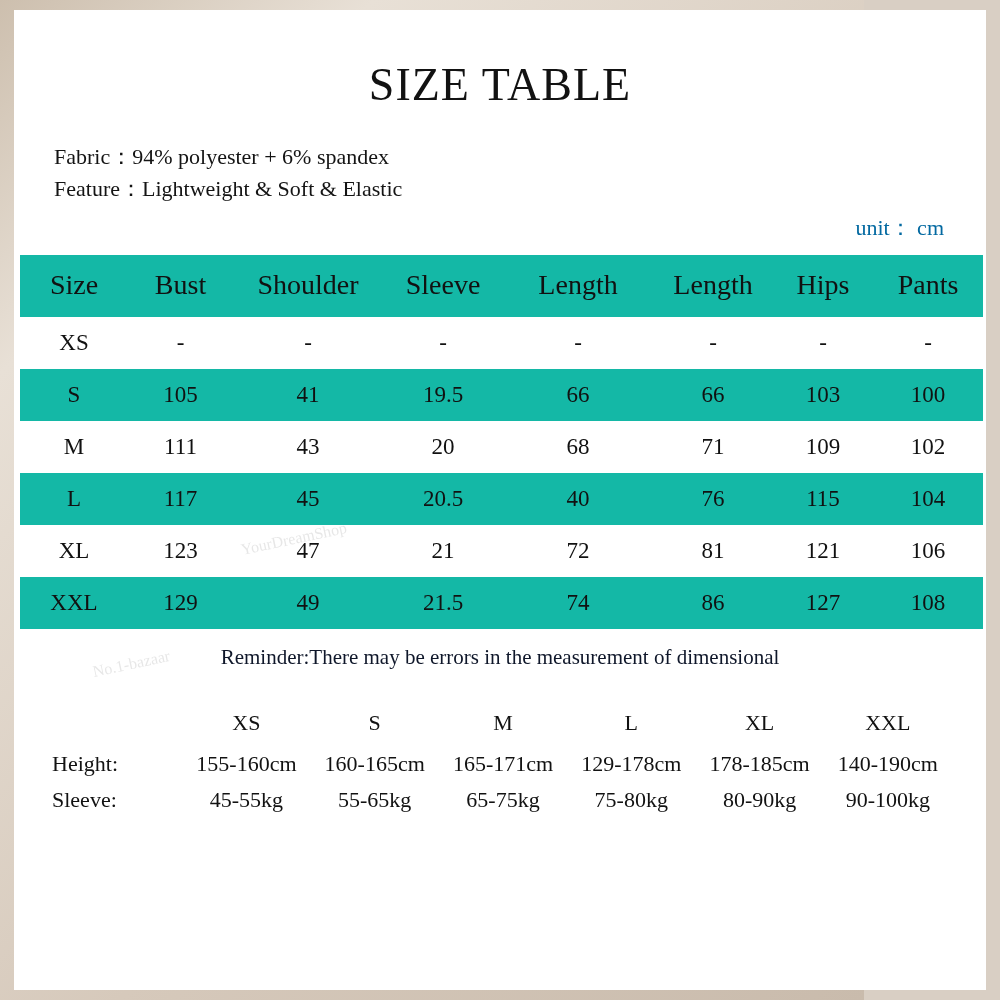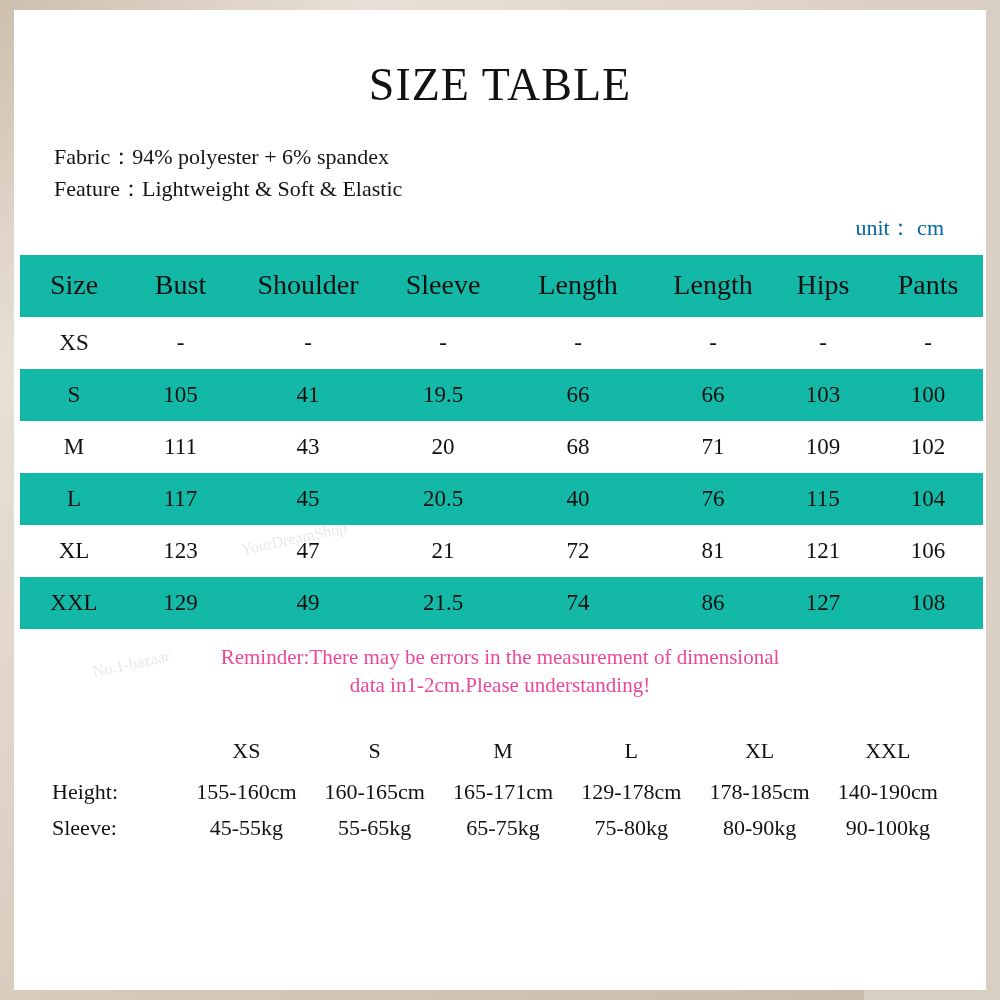"Reminder:There may be errors in" .reminder { color: #ec4899 -> #0f172a }
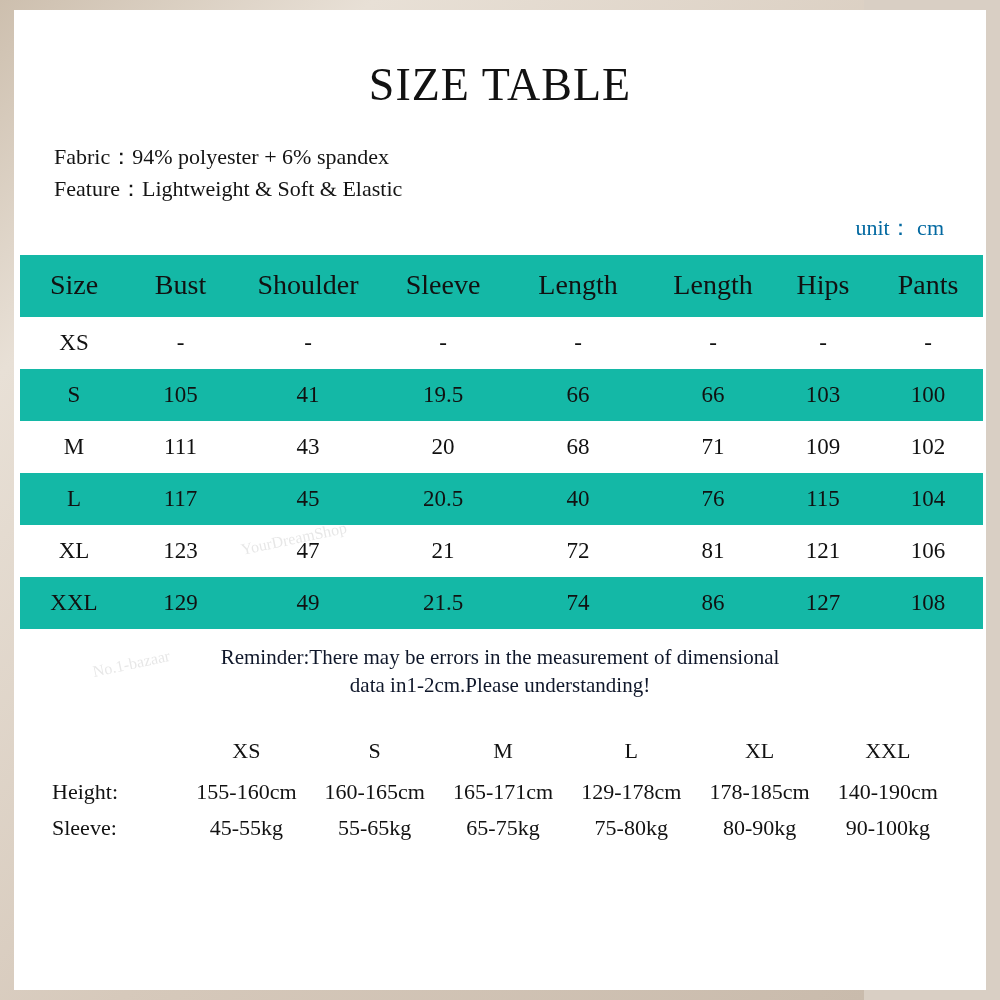"data in1-2cm.Please understanding!" div { html: <div>data in1-2cm.Please understanding!</div> -> none }
